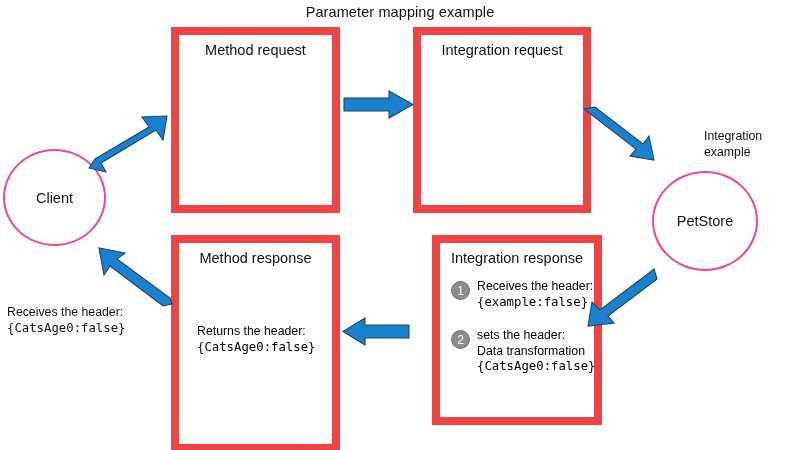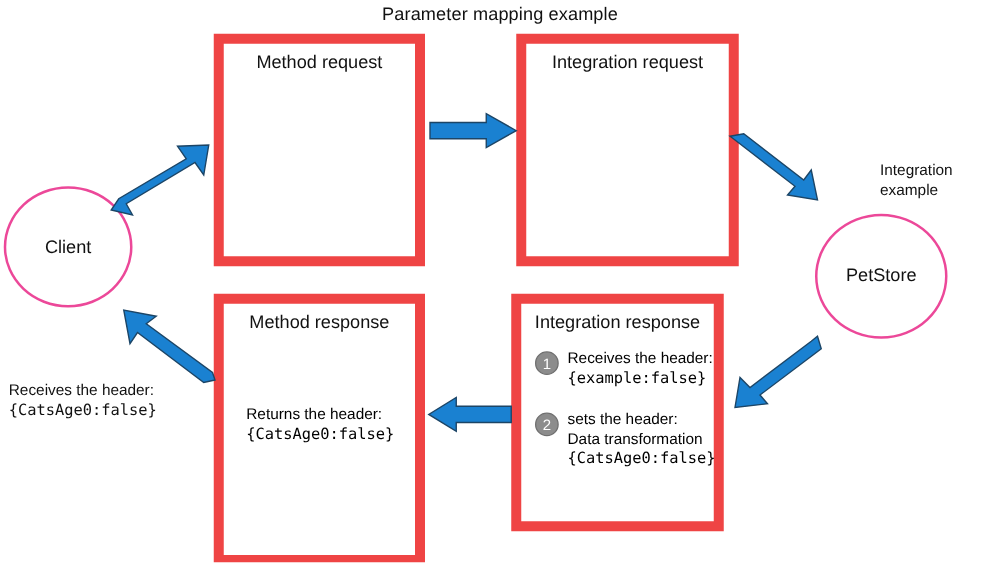"Integration response" #box-integration-response { left: 409px -> 432px }
